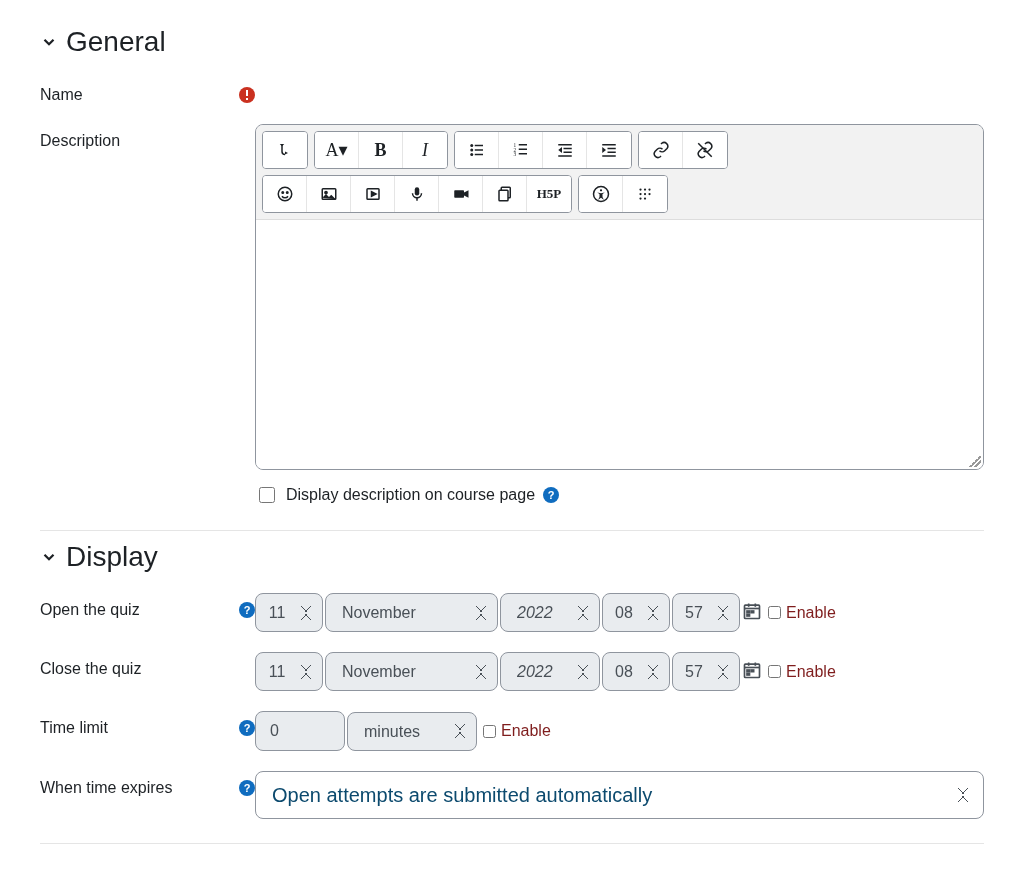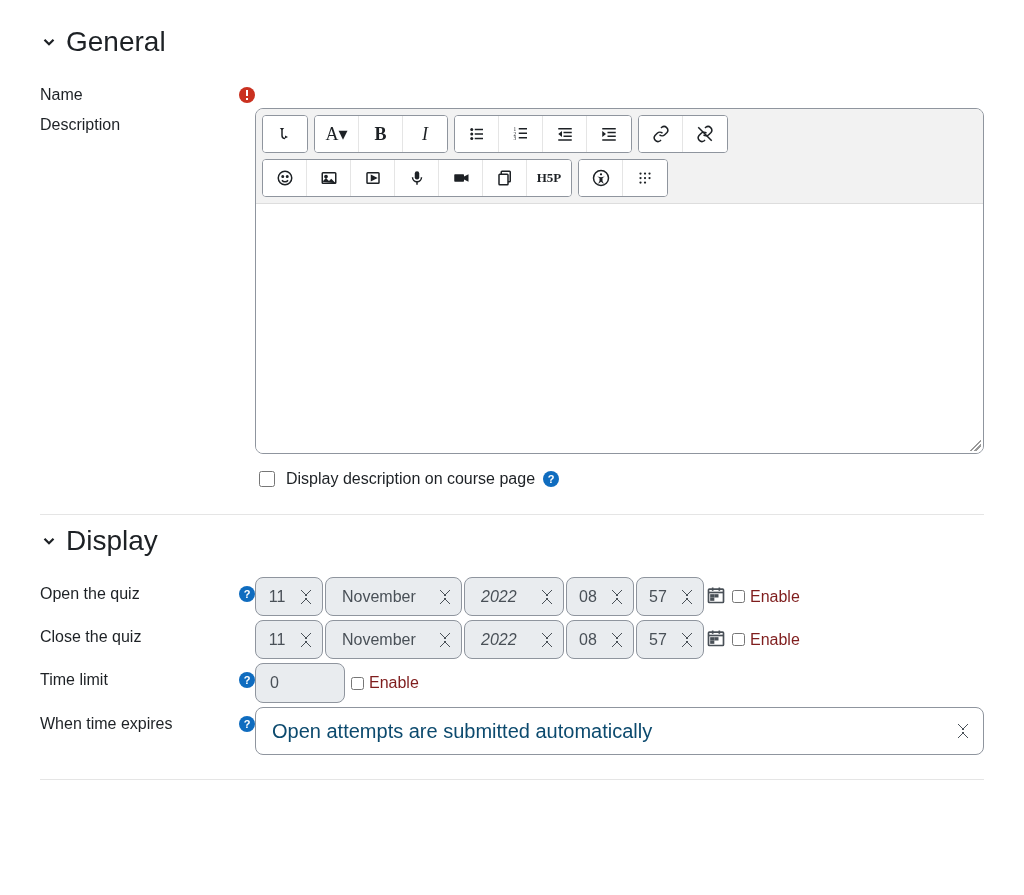"Name" .form-row { margin: 4px 0 -> 20px 0 }
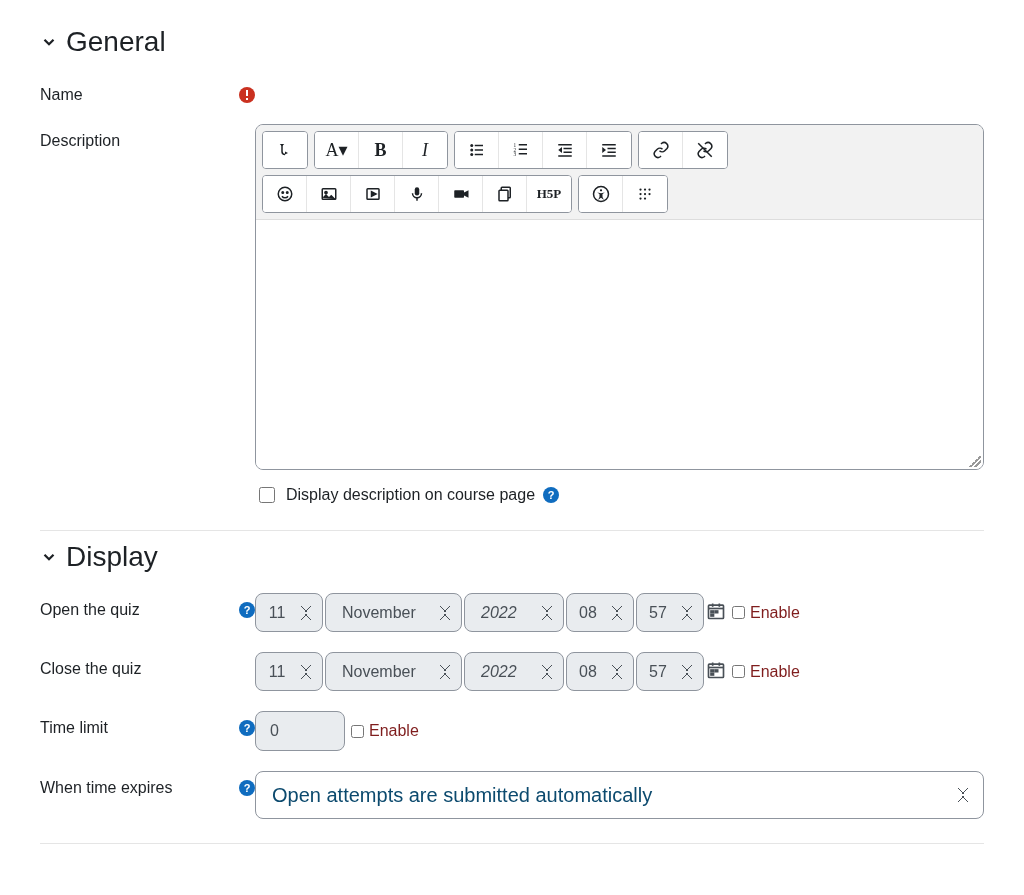"November" .sel-month { width: 137px -> 173px }
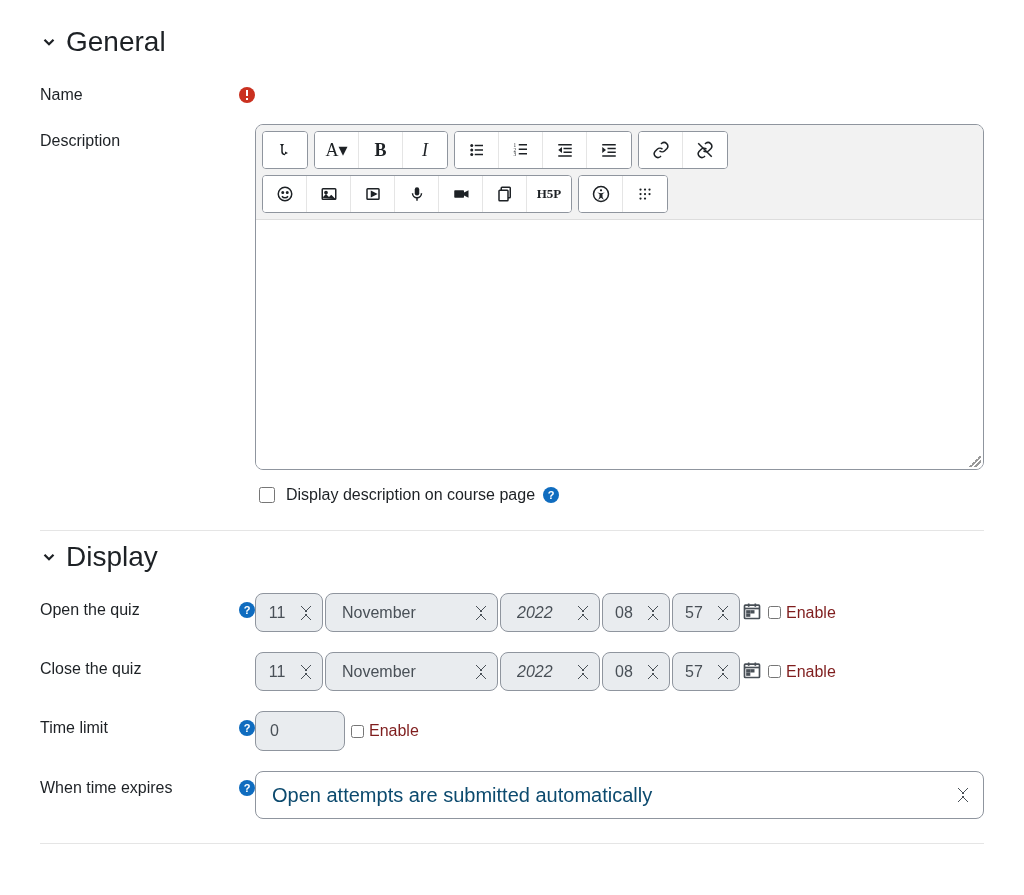"minutes" span.sel-wrap { html: none -> <span><select><option>minutes</option></select></span> }
